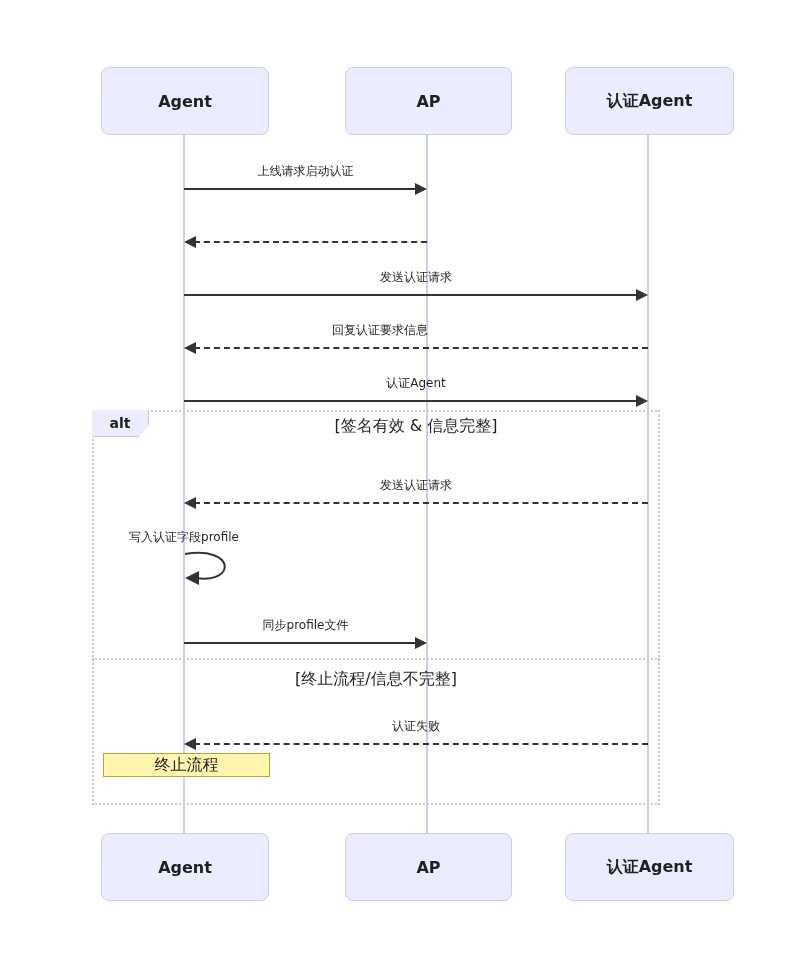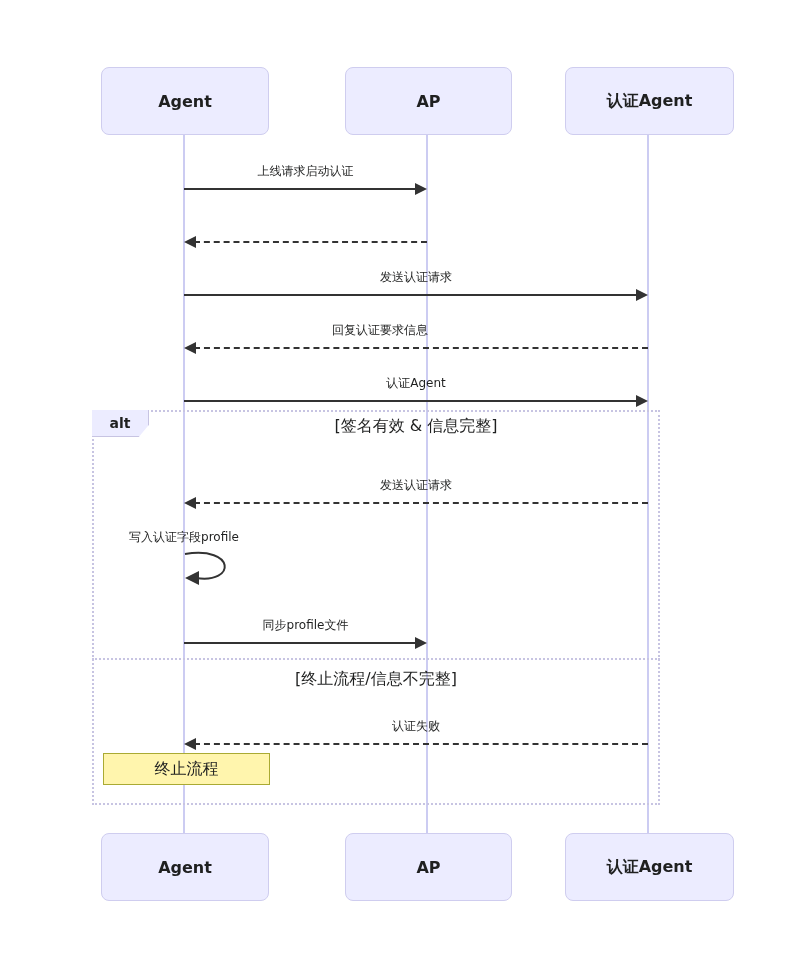"终止流程" .note { height: 32px -> 24px }
